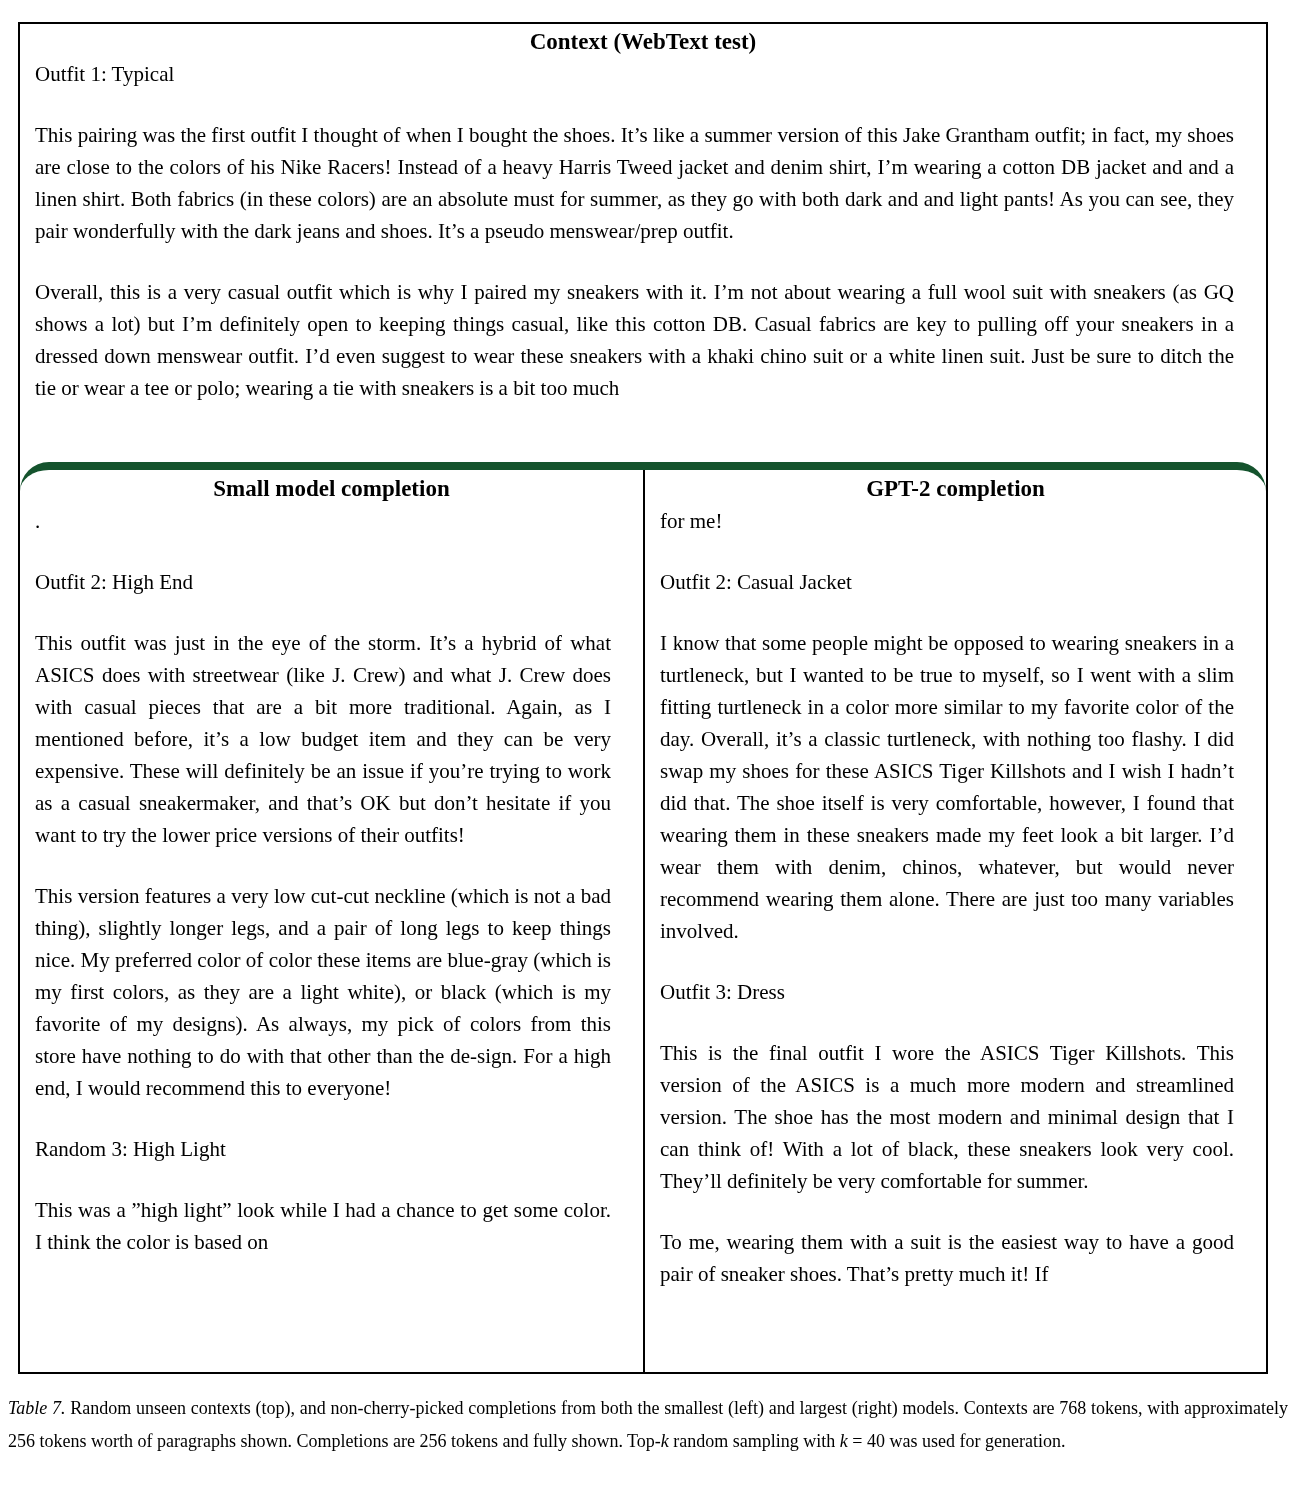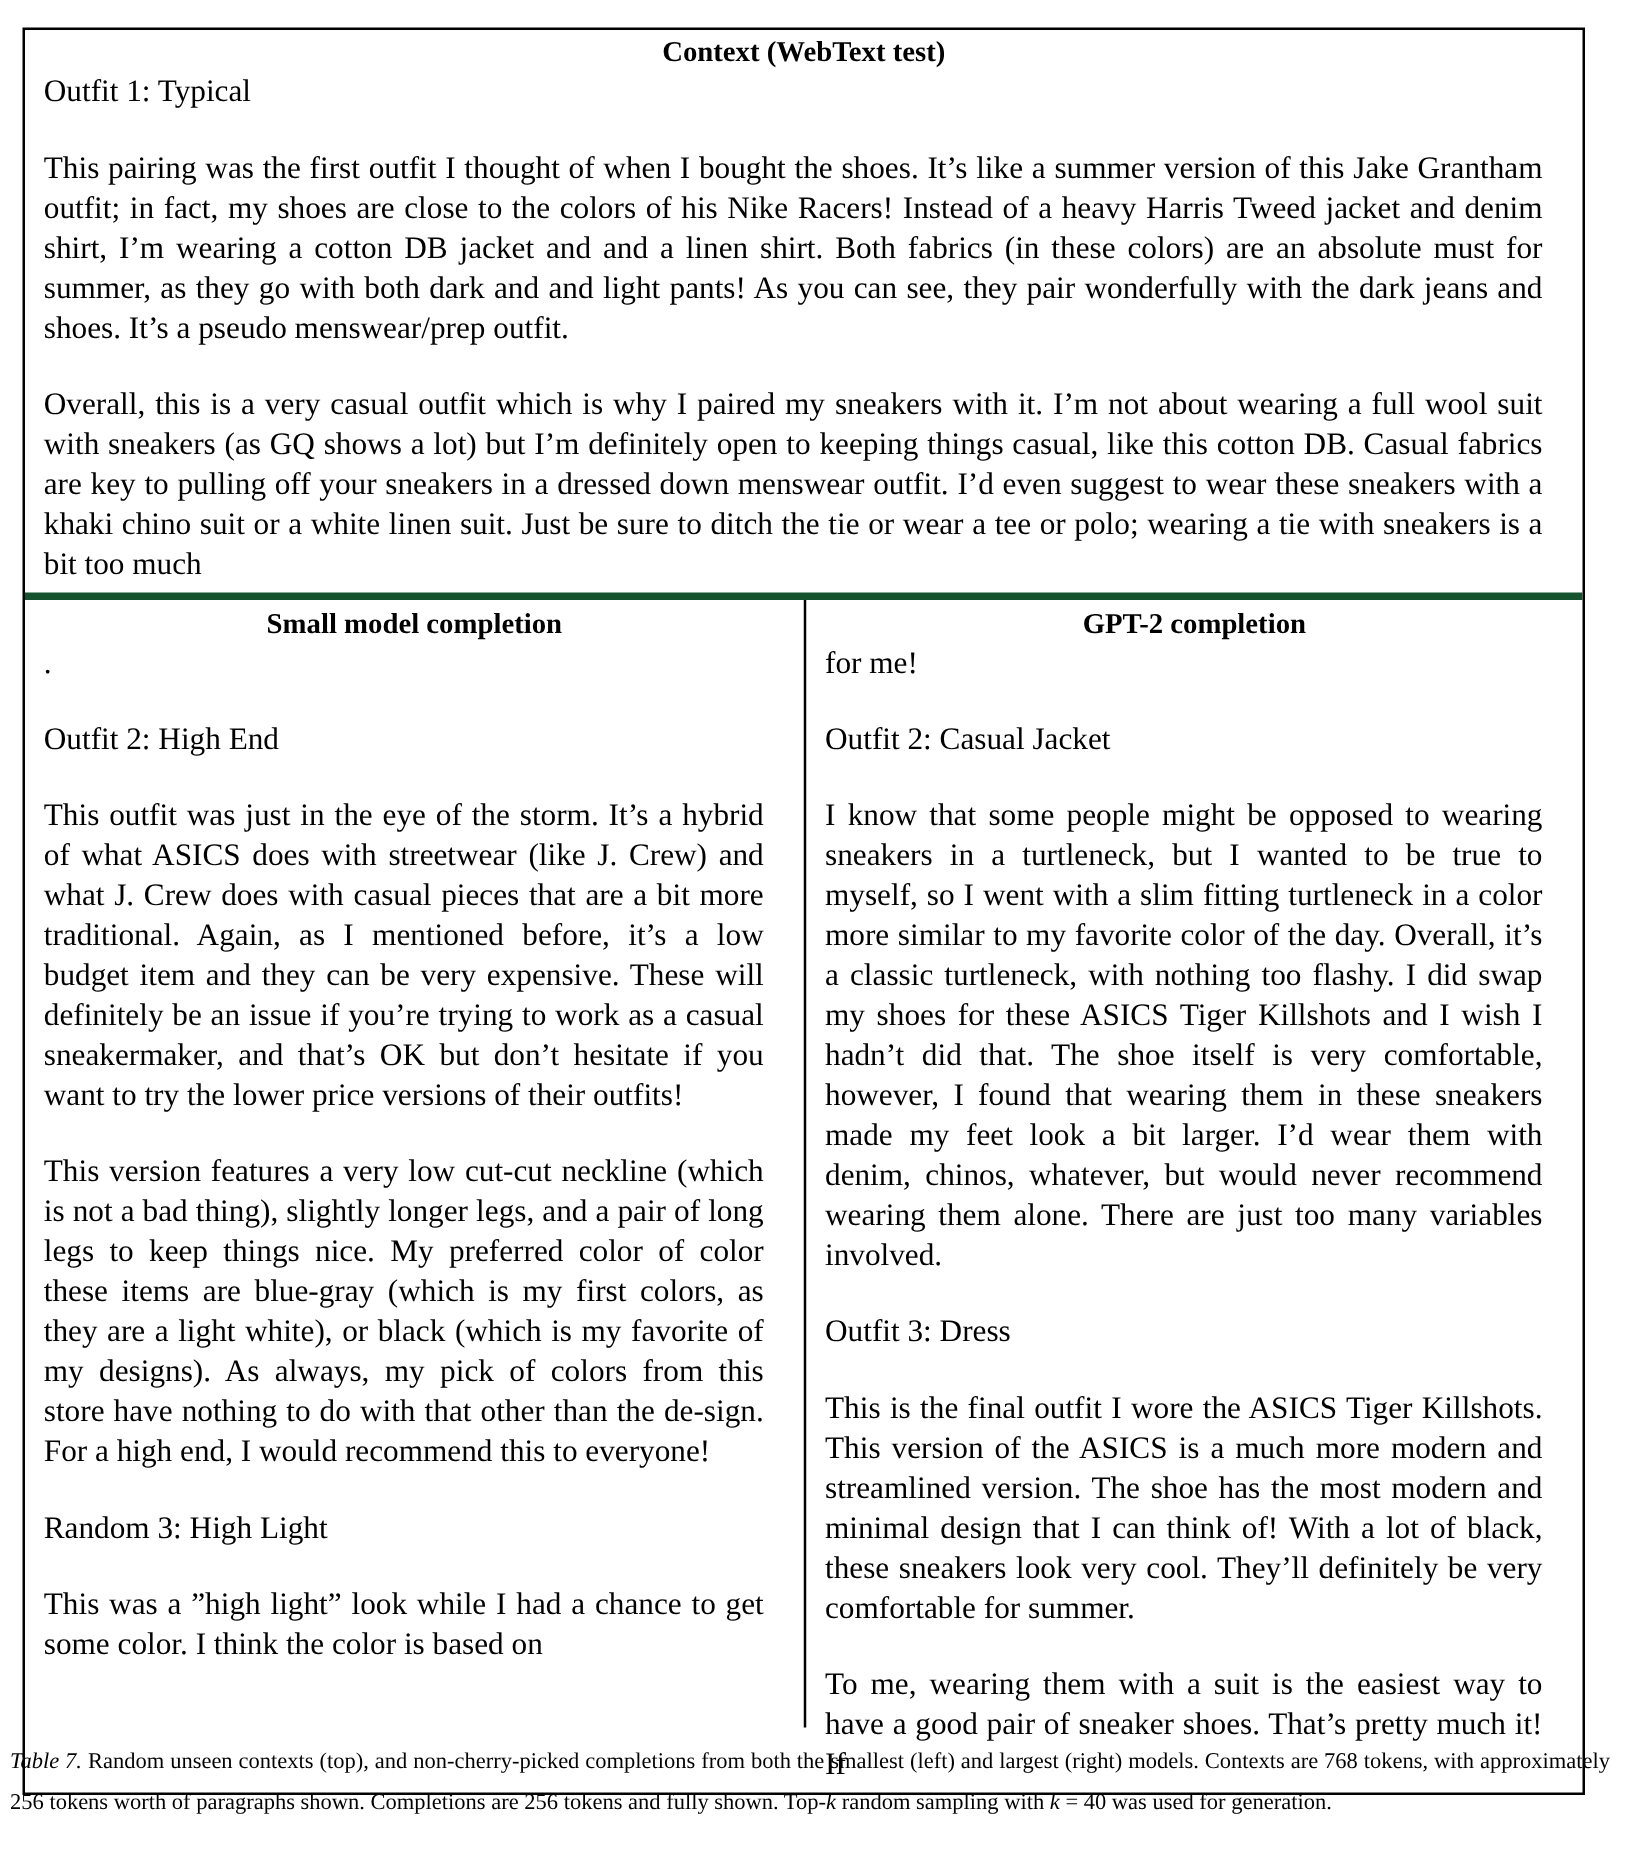"Outfit 1: Typical" .para { font-size: 25px -> 21px }
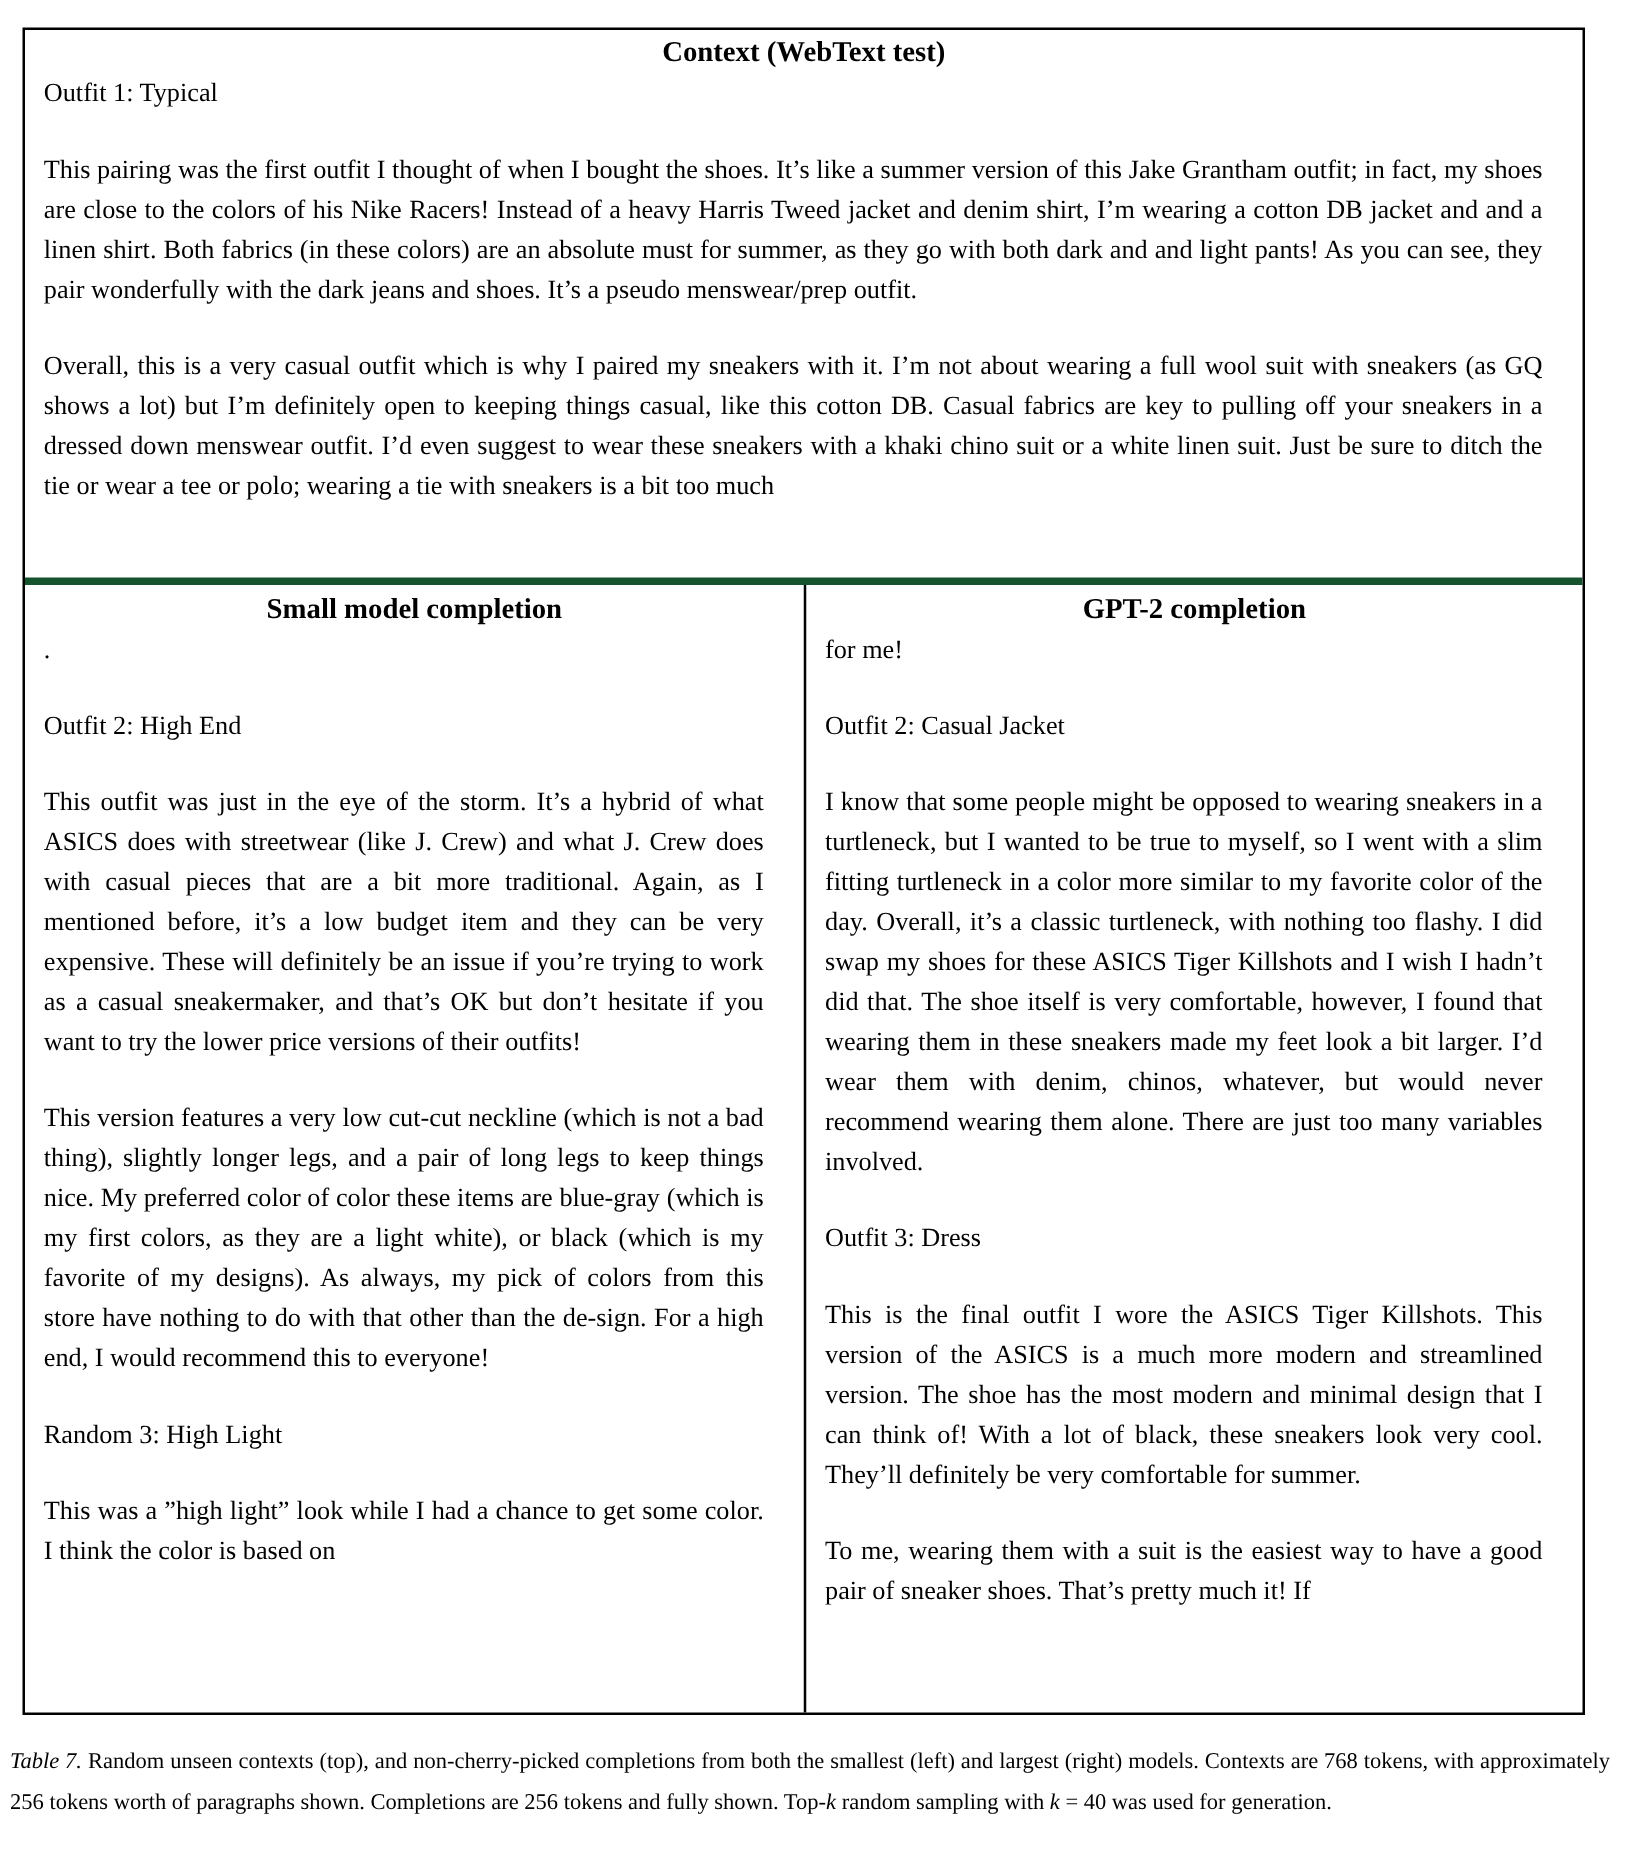"Small model completion" .columns { border-radius: none -> 29px; border-top: 6px solid #14532d -> 8px solid #14532d }
